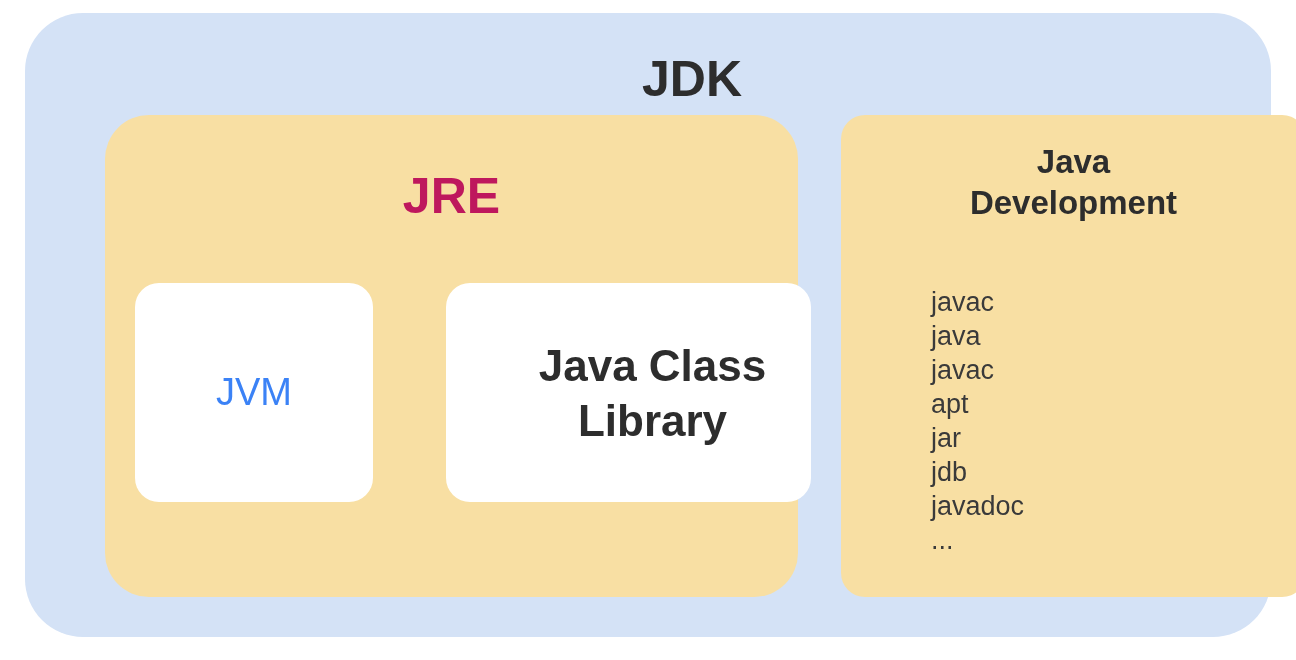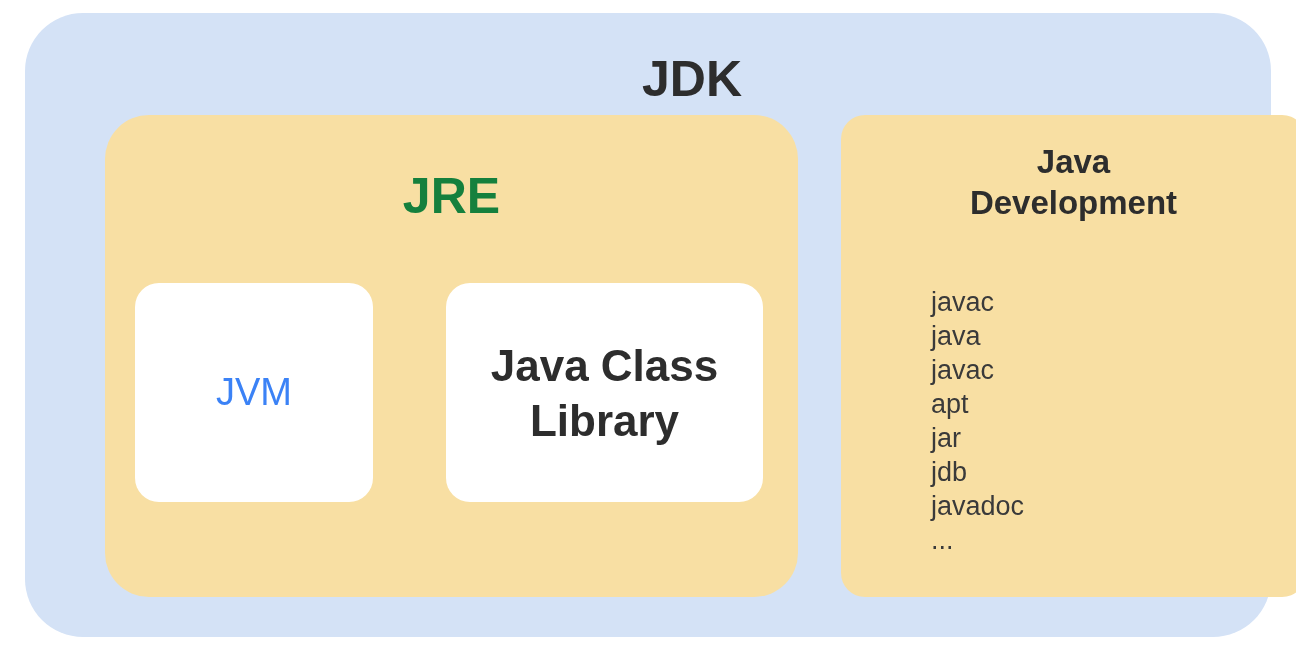"JRE" .jre-title { color: #15803d -> #be185d }
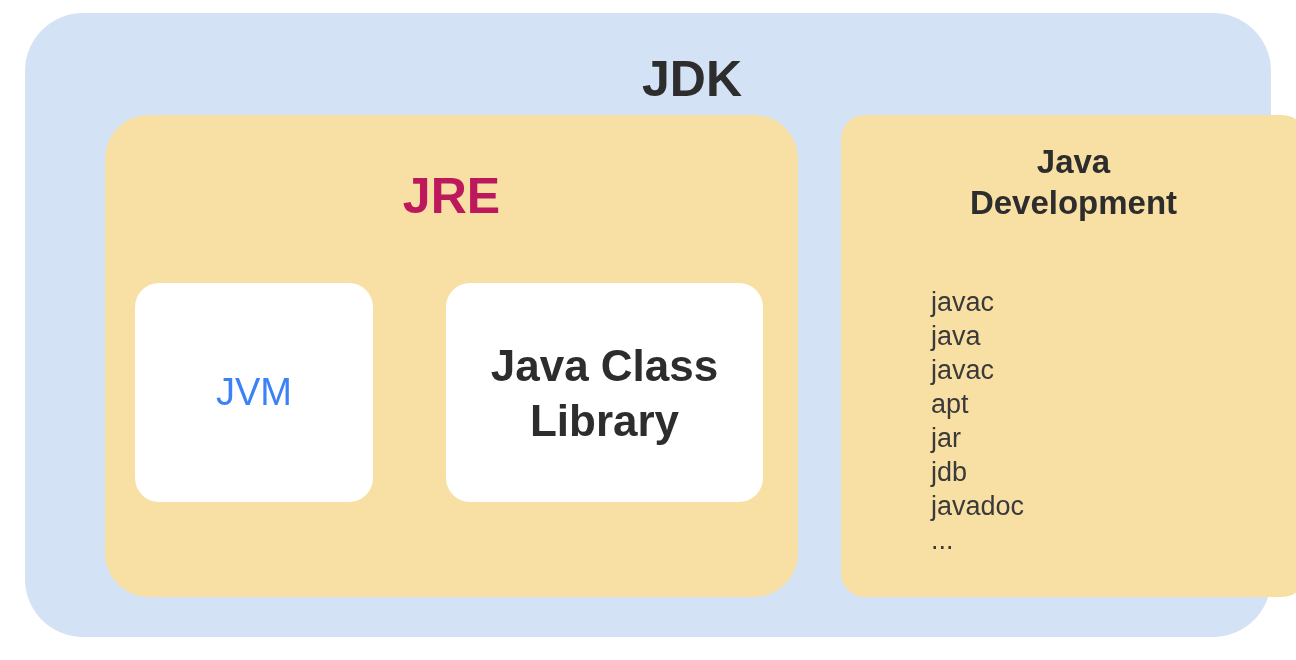"Java Class Library" .jcl-box { padding-left: none -> 48px }
